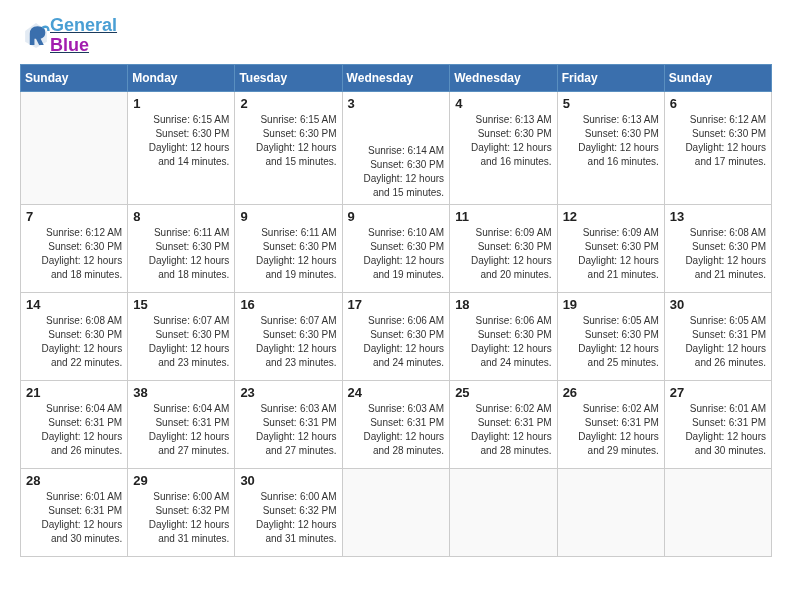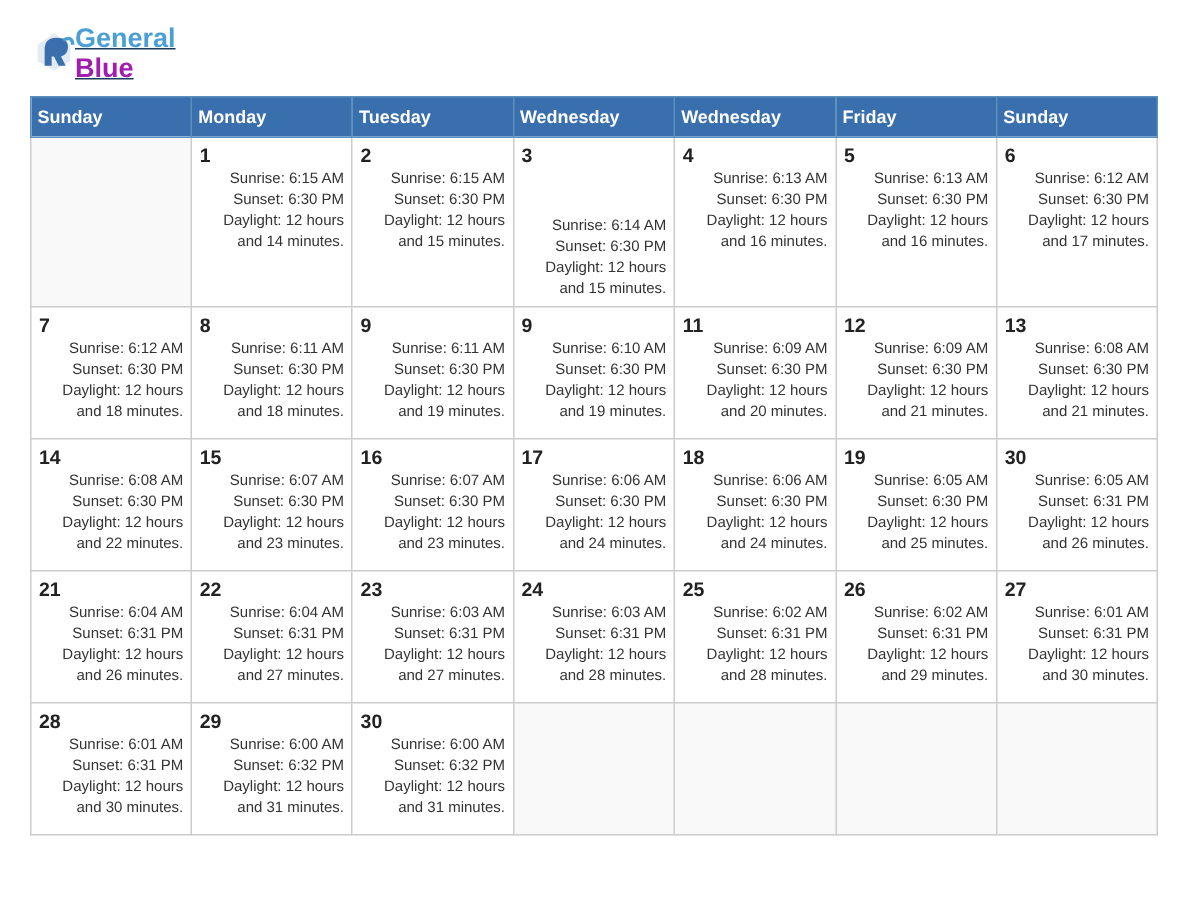"22" div.day-num { text: 22 -> 38 }
